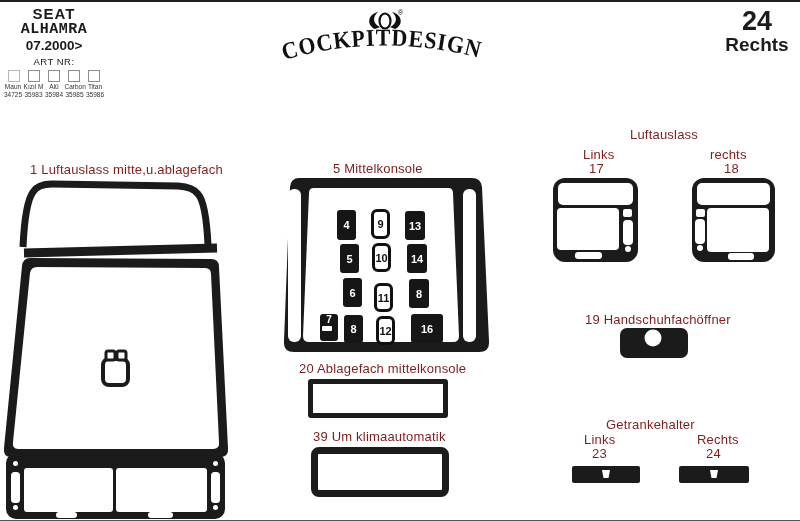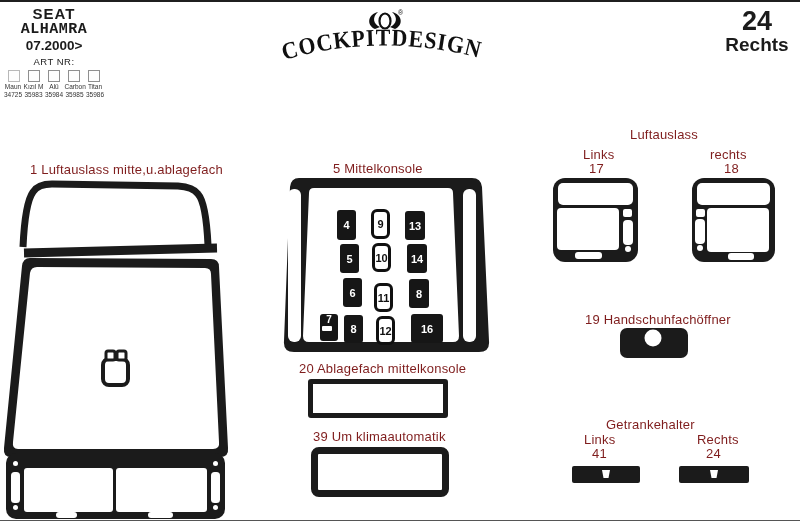"41" div.lbl { text: 41 -> 23 }
